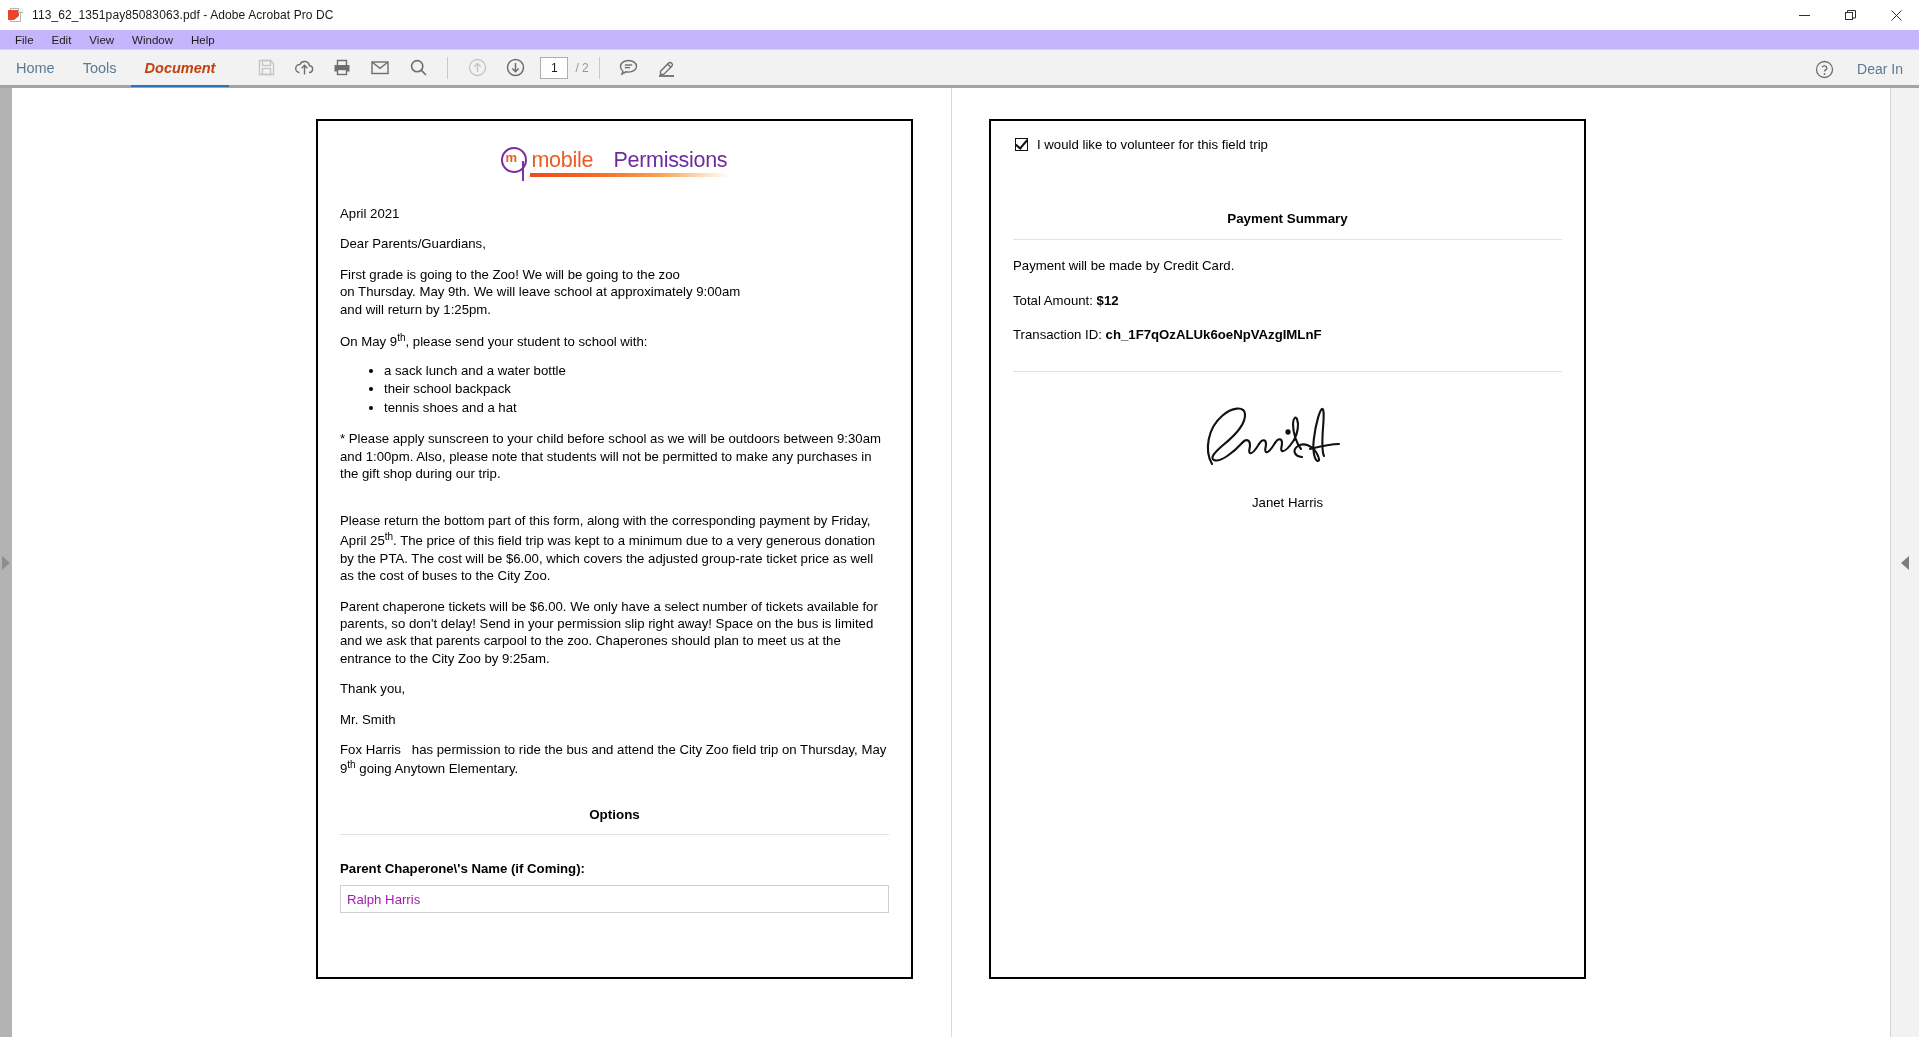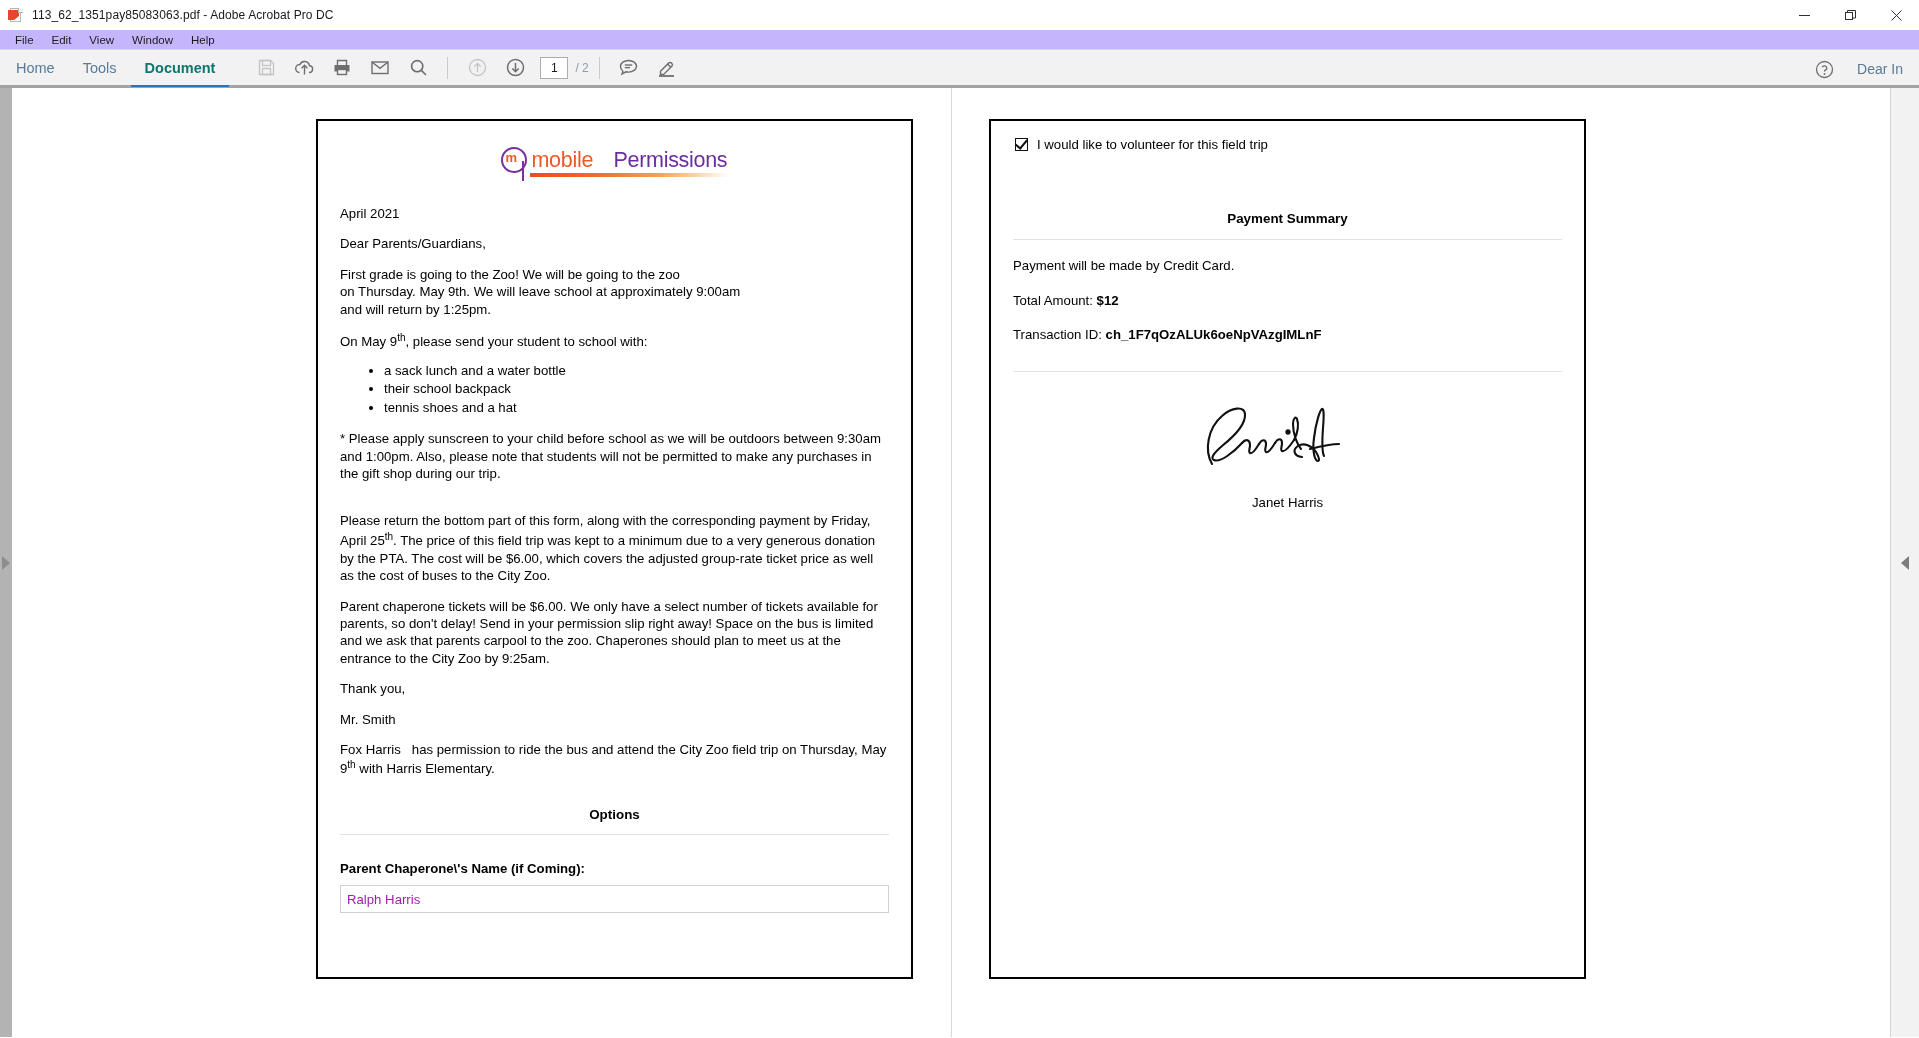"Document" .tb-tab.active { color: #0f766e -> #c2410c; font-style: none -> italic }
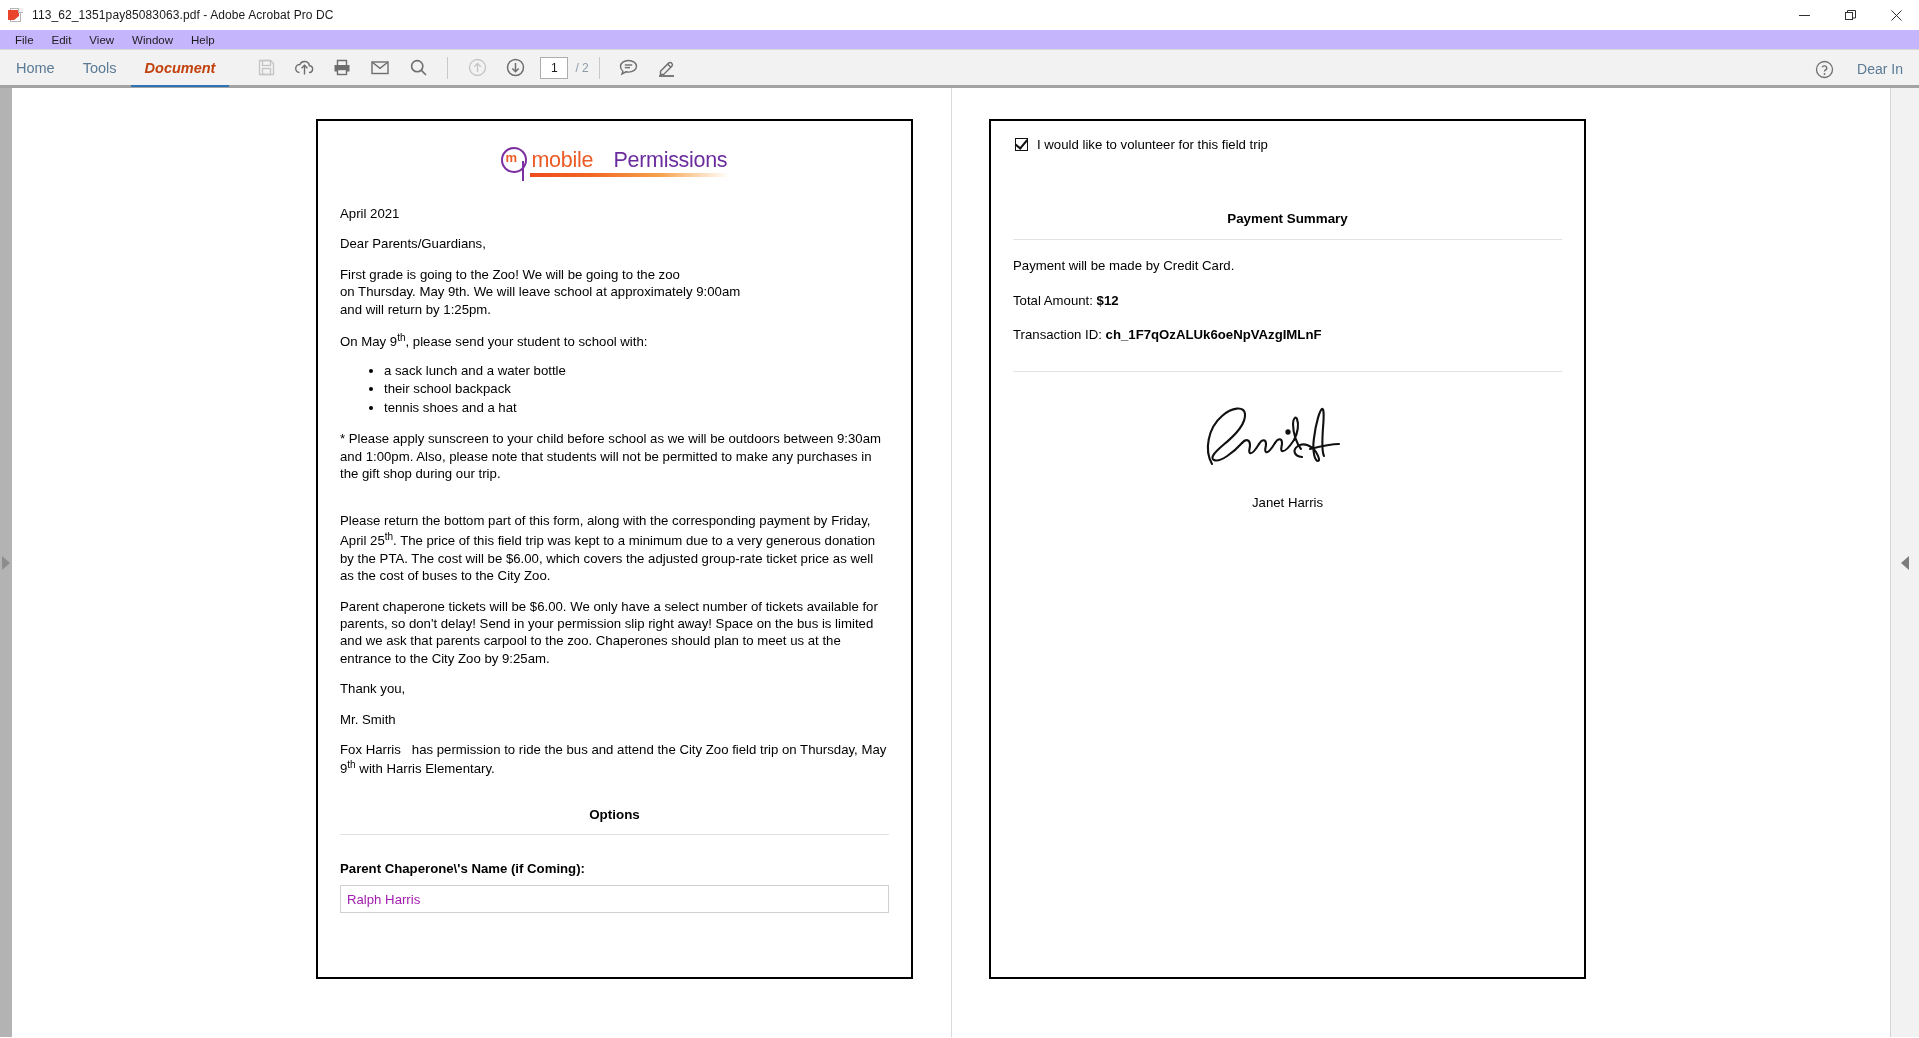"with Harris Elementary." span { text: with Harris -> going Anytown }
